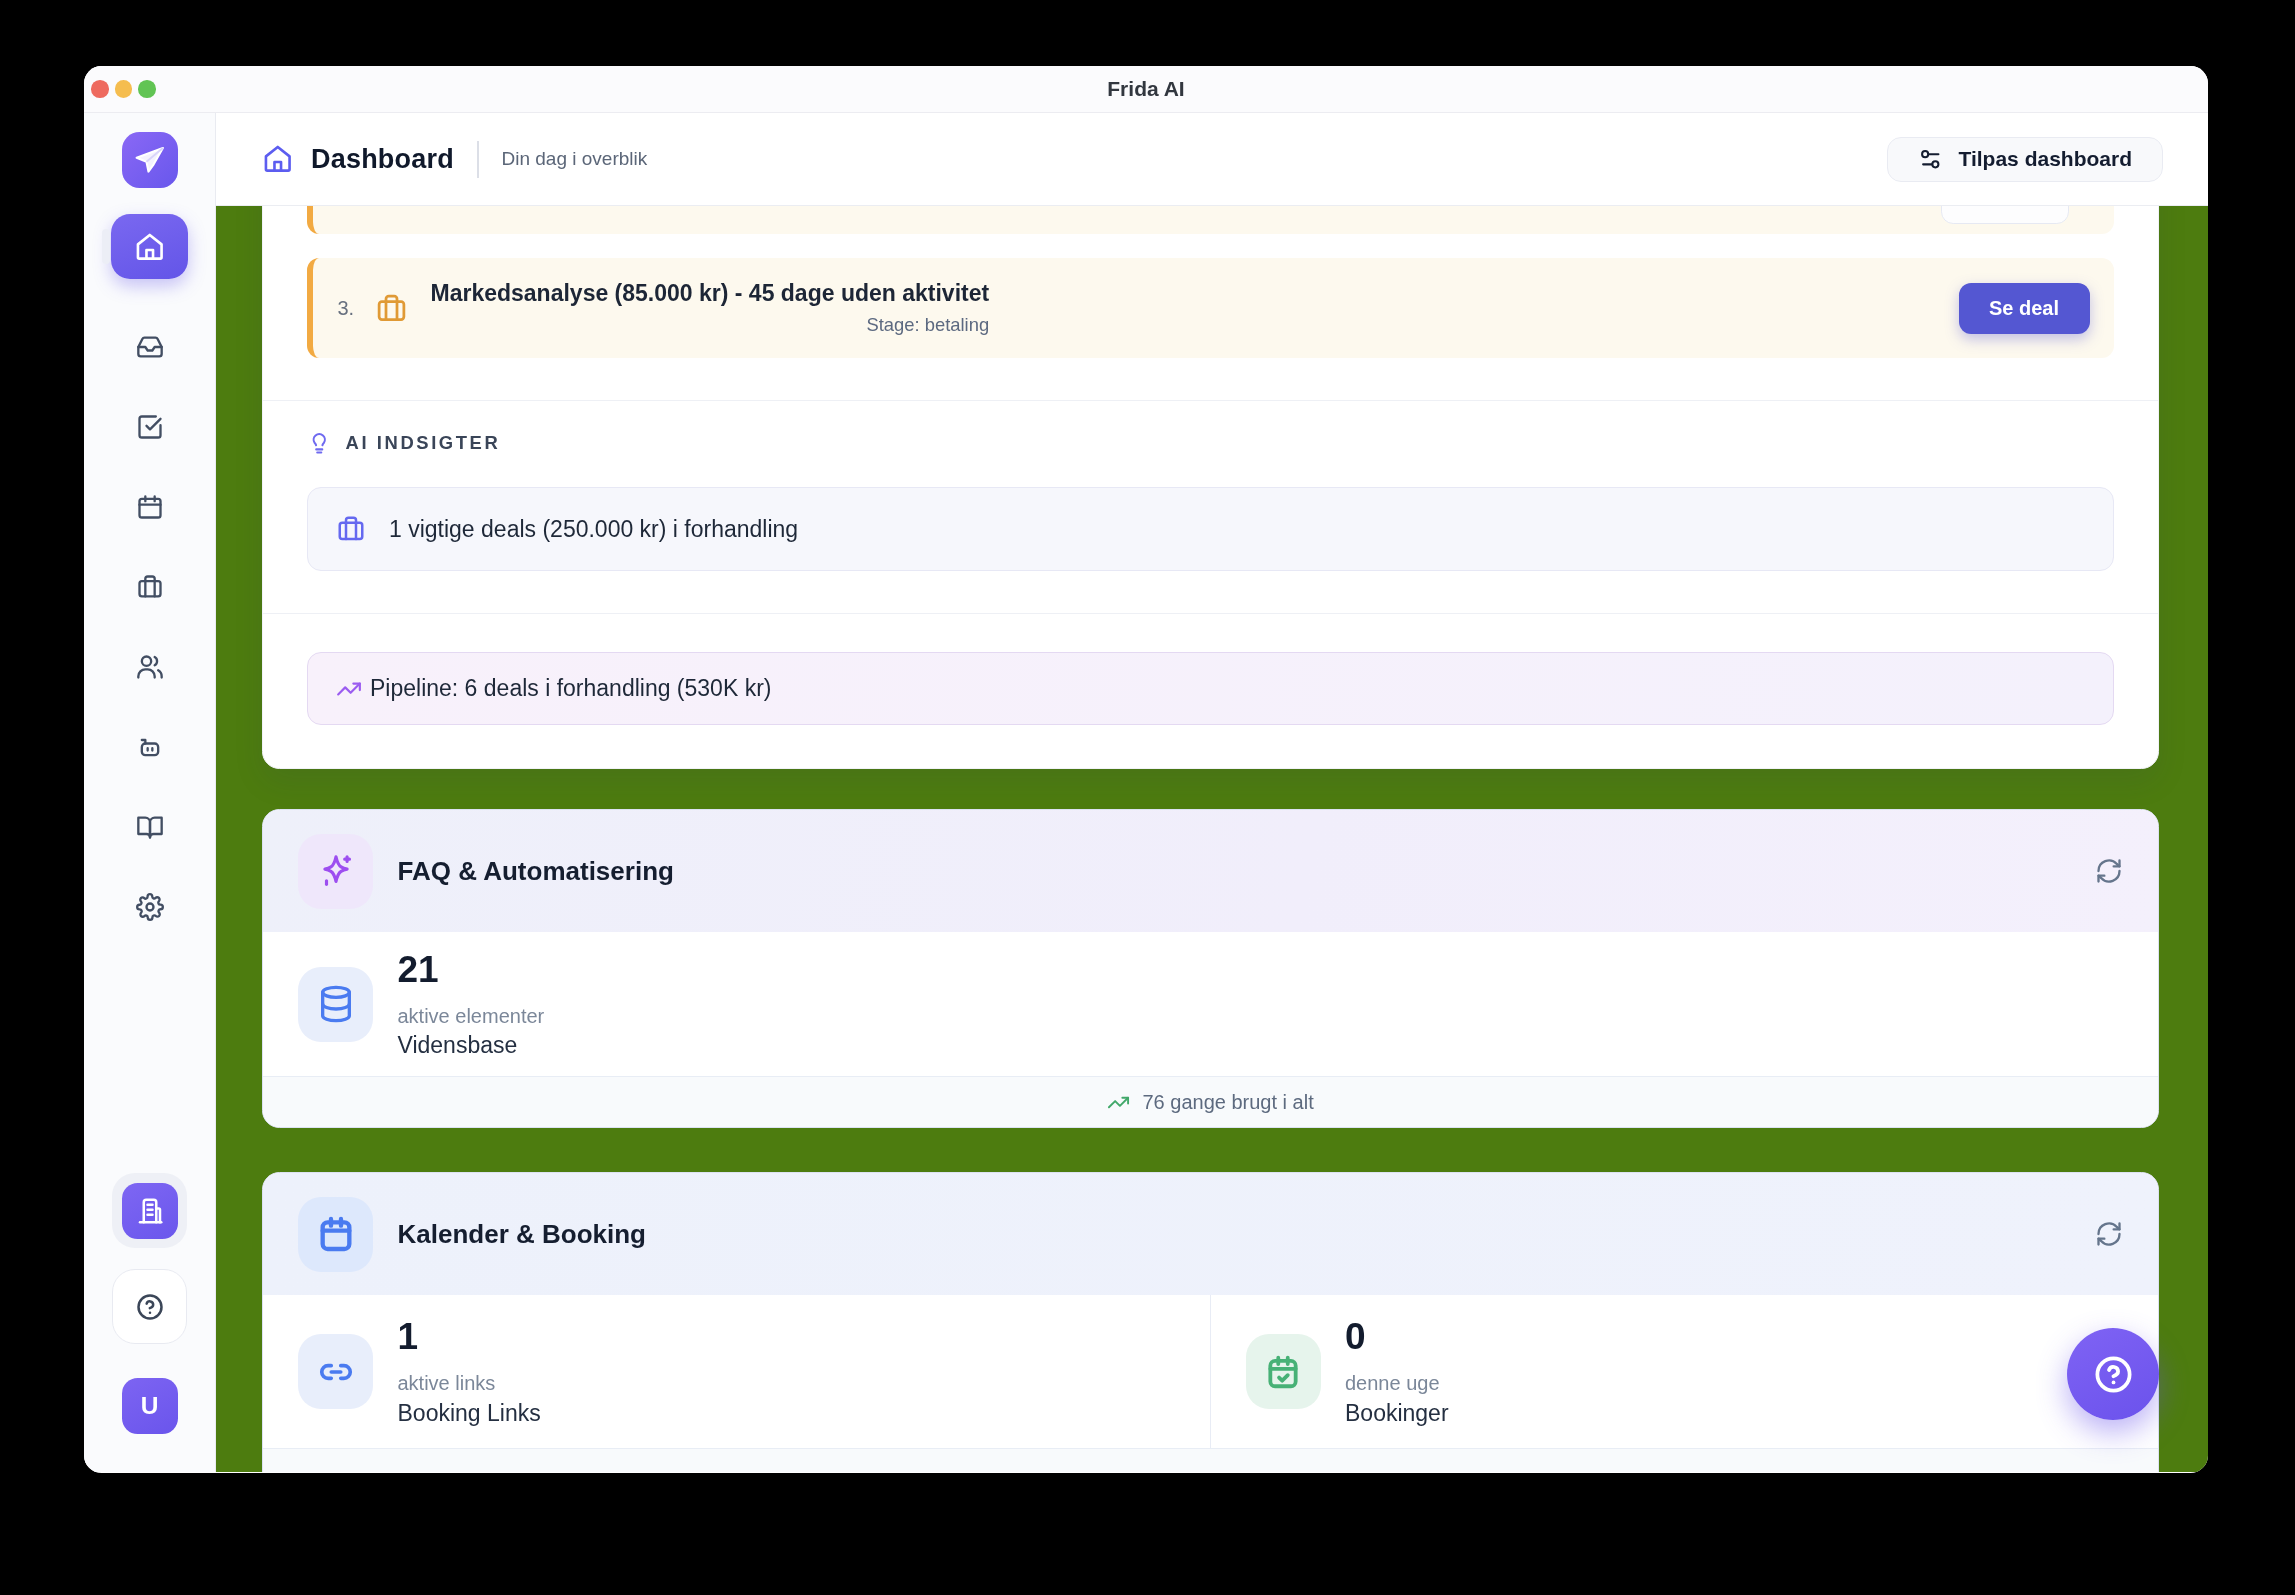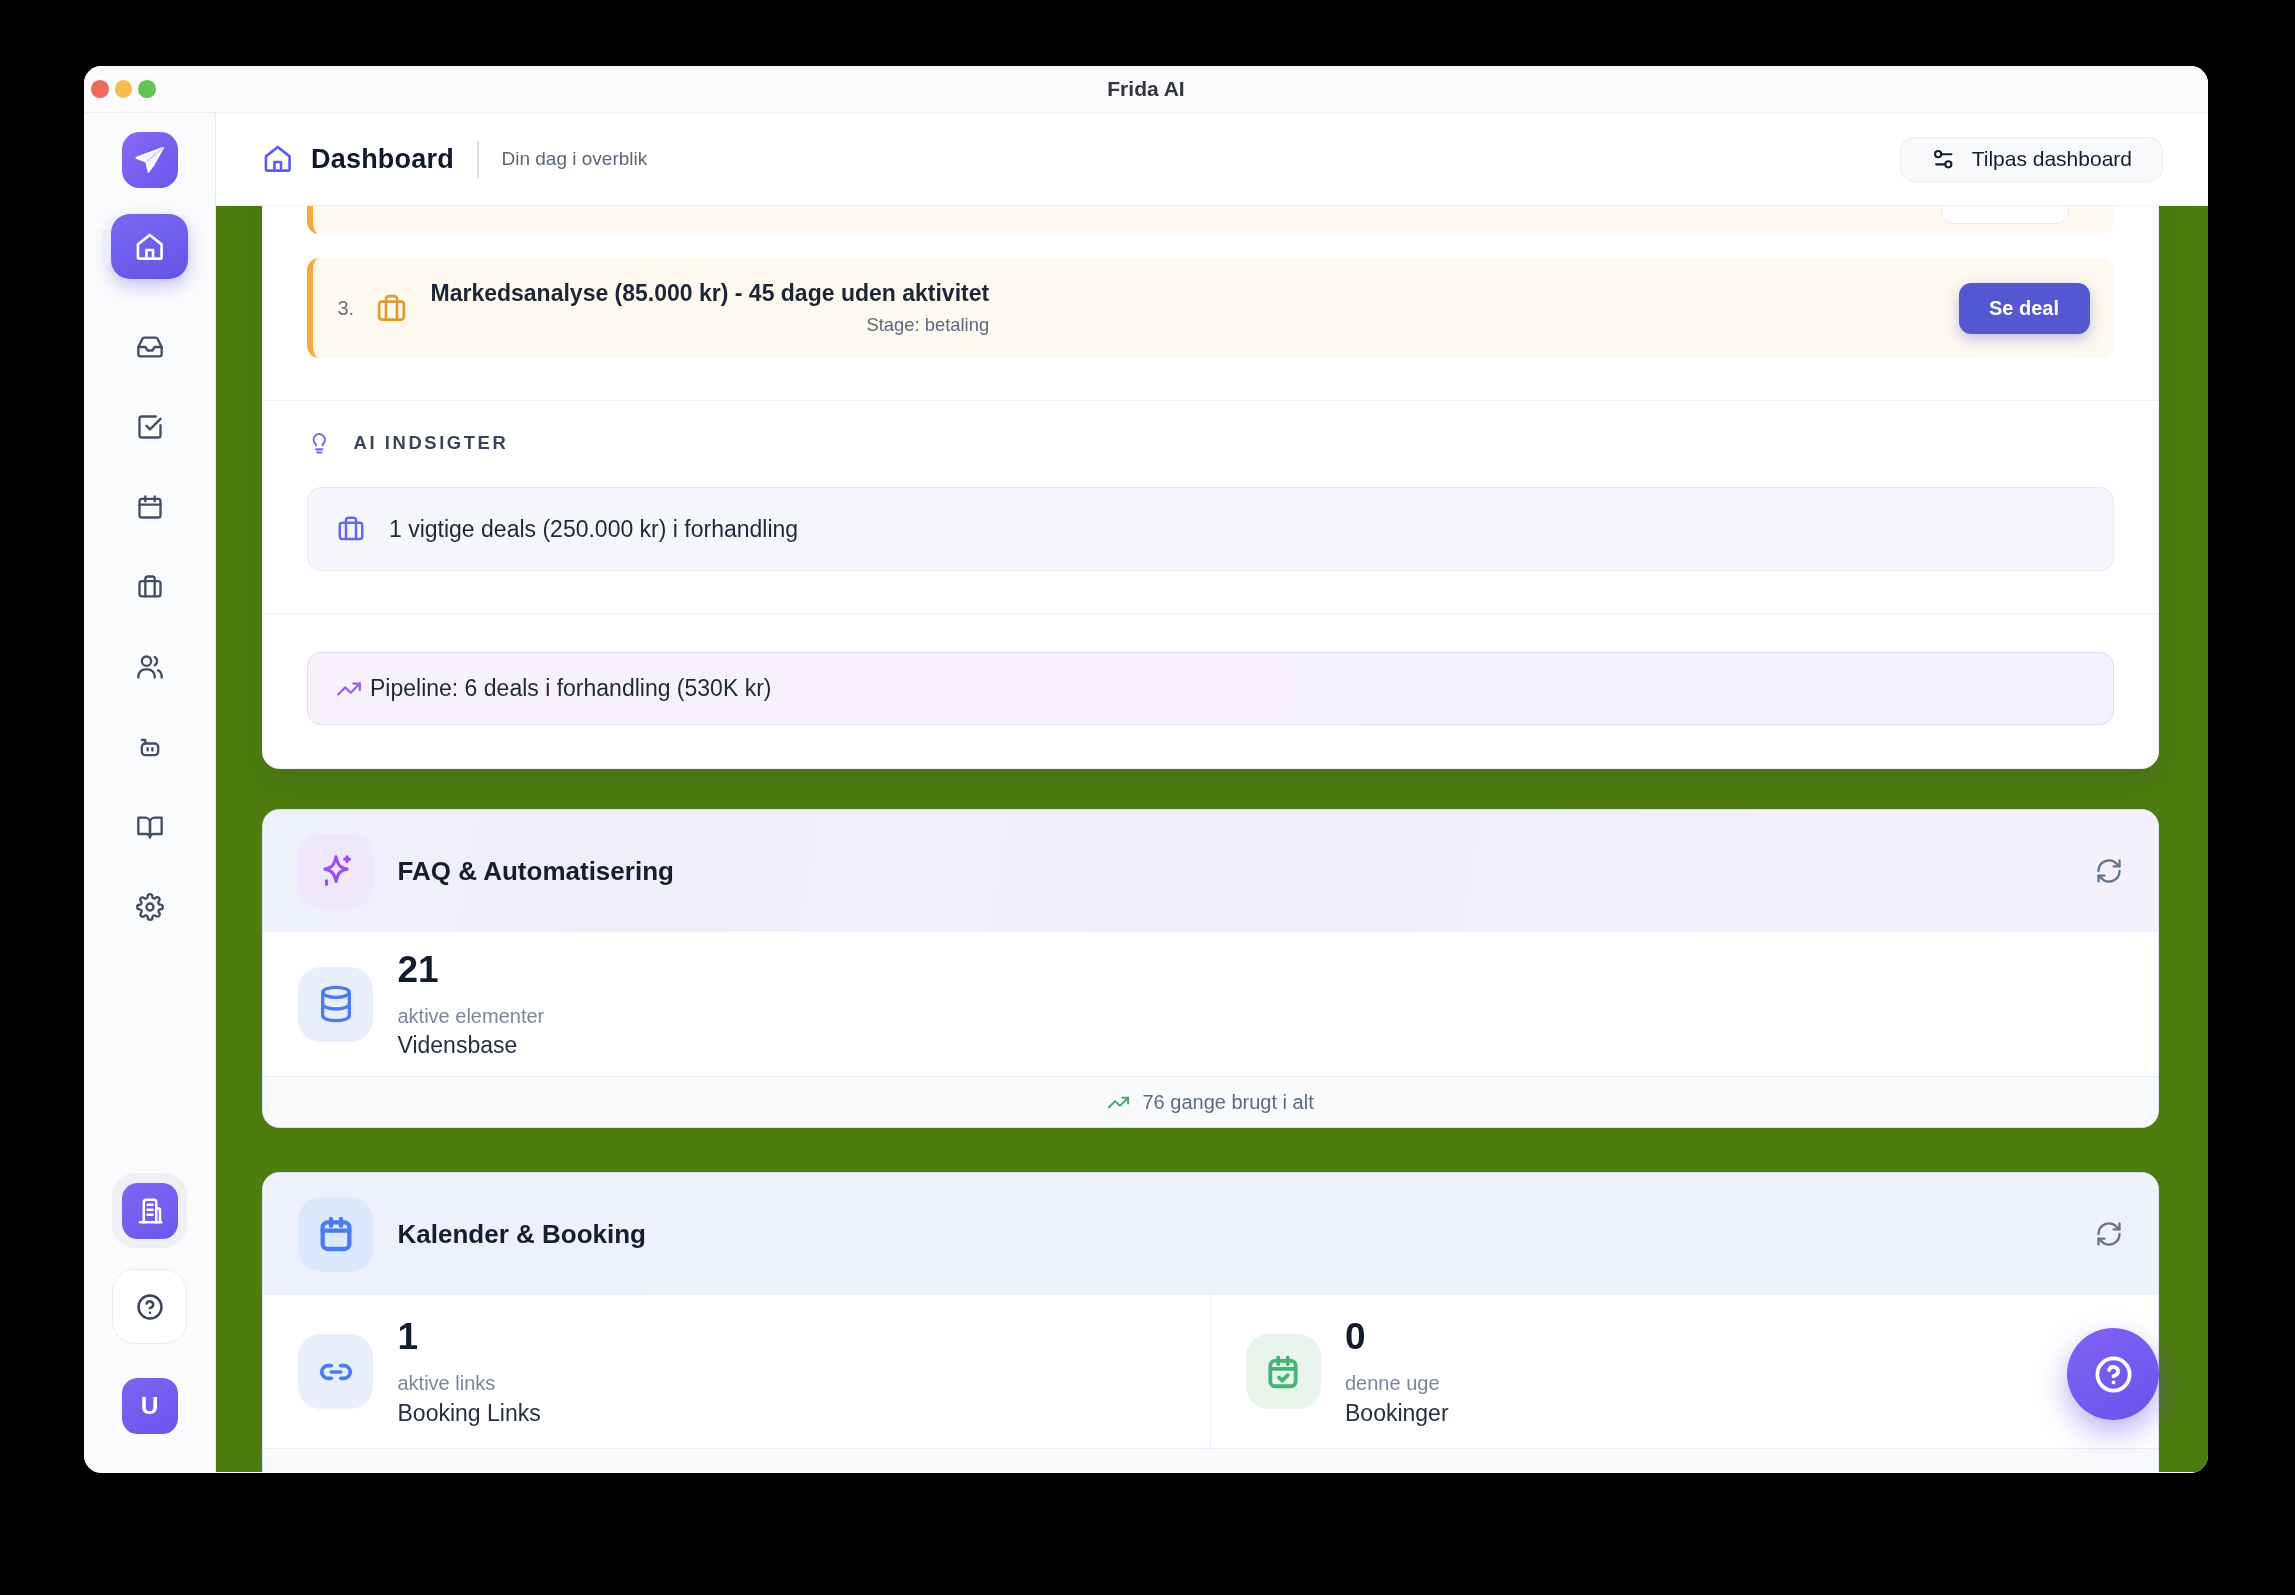"Tilpas dashboard" .customize-btn { font-weight: 400 -> 700 }
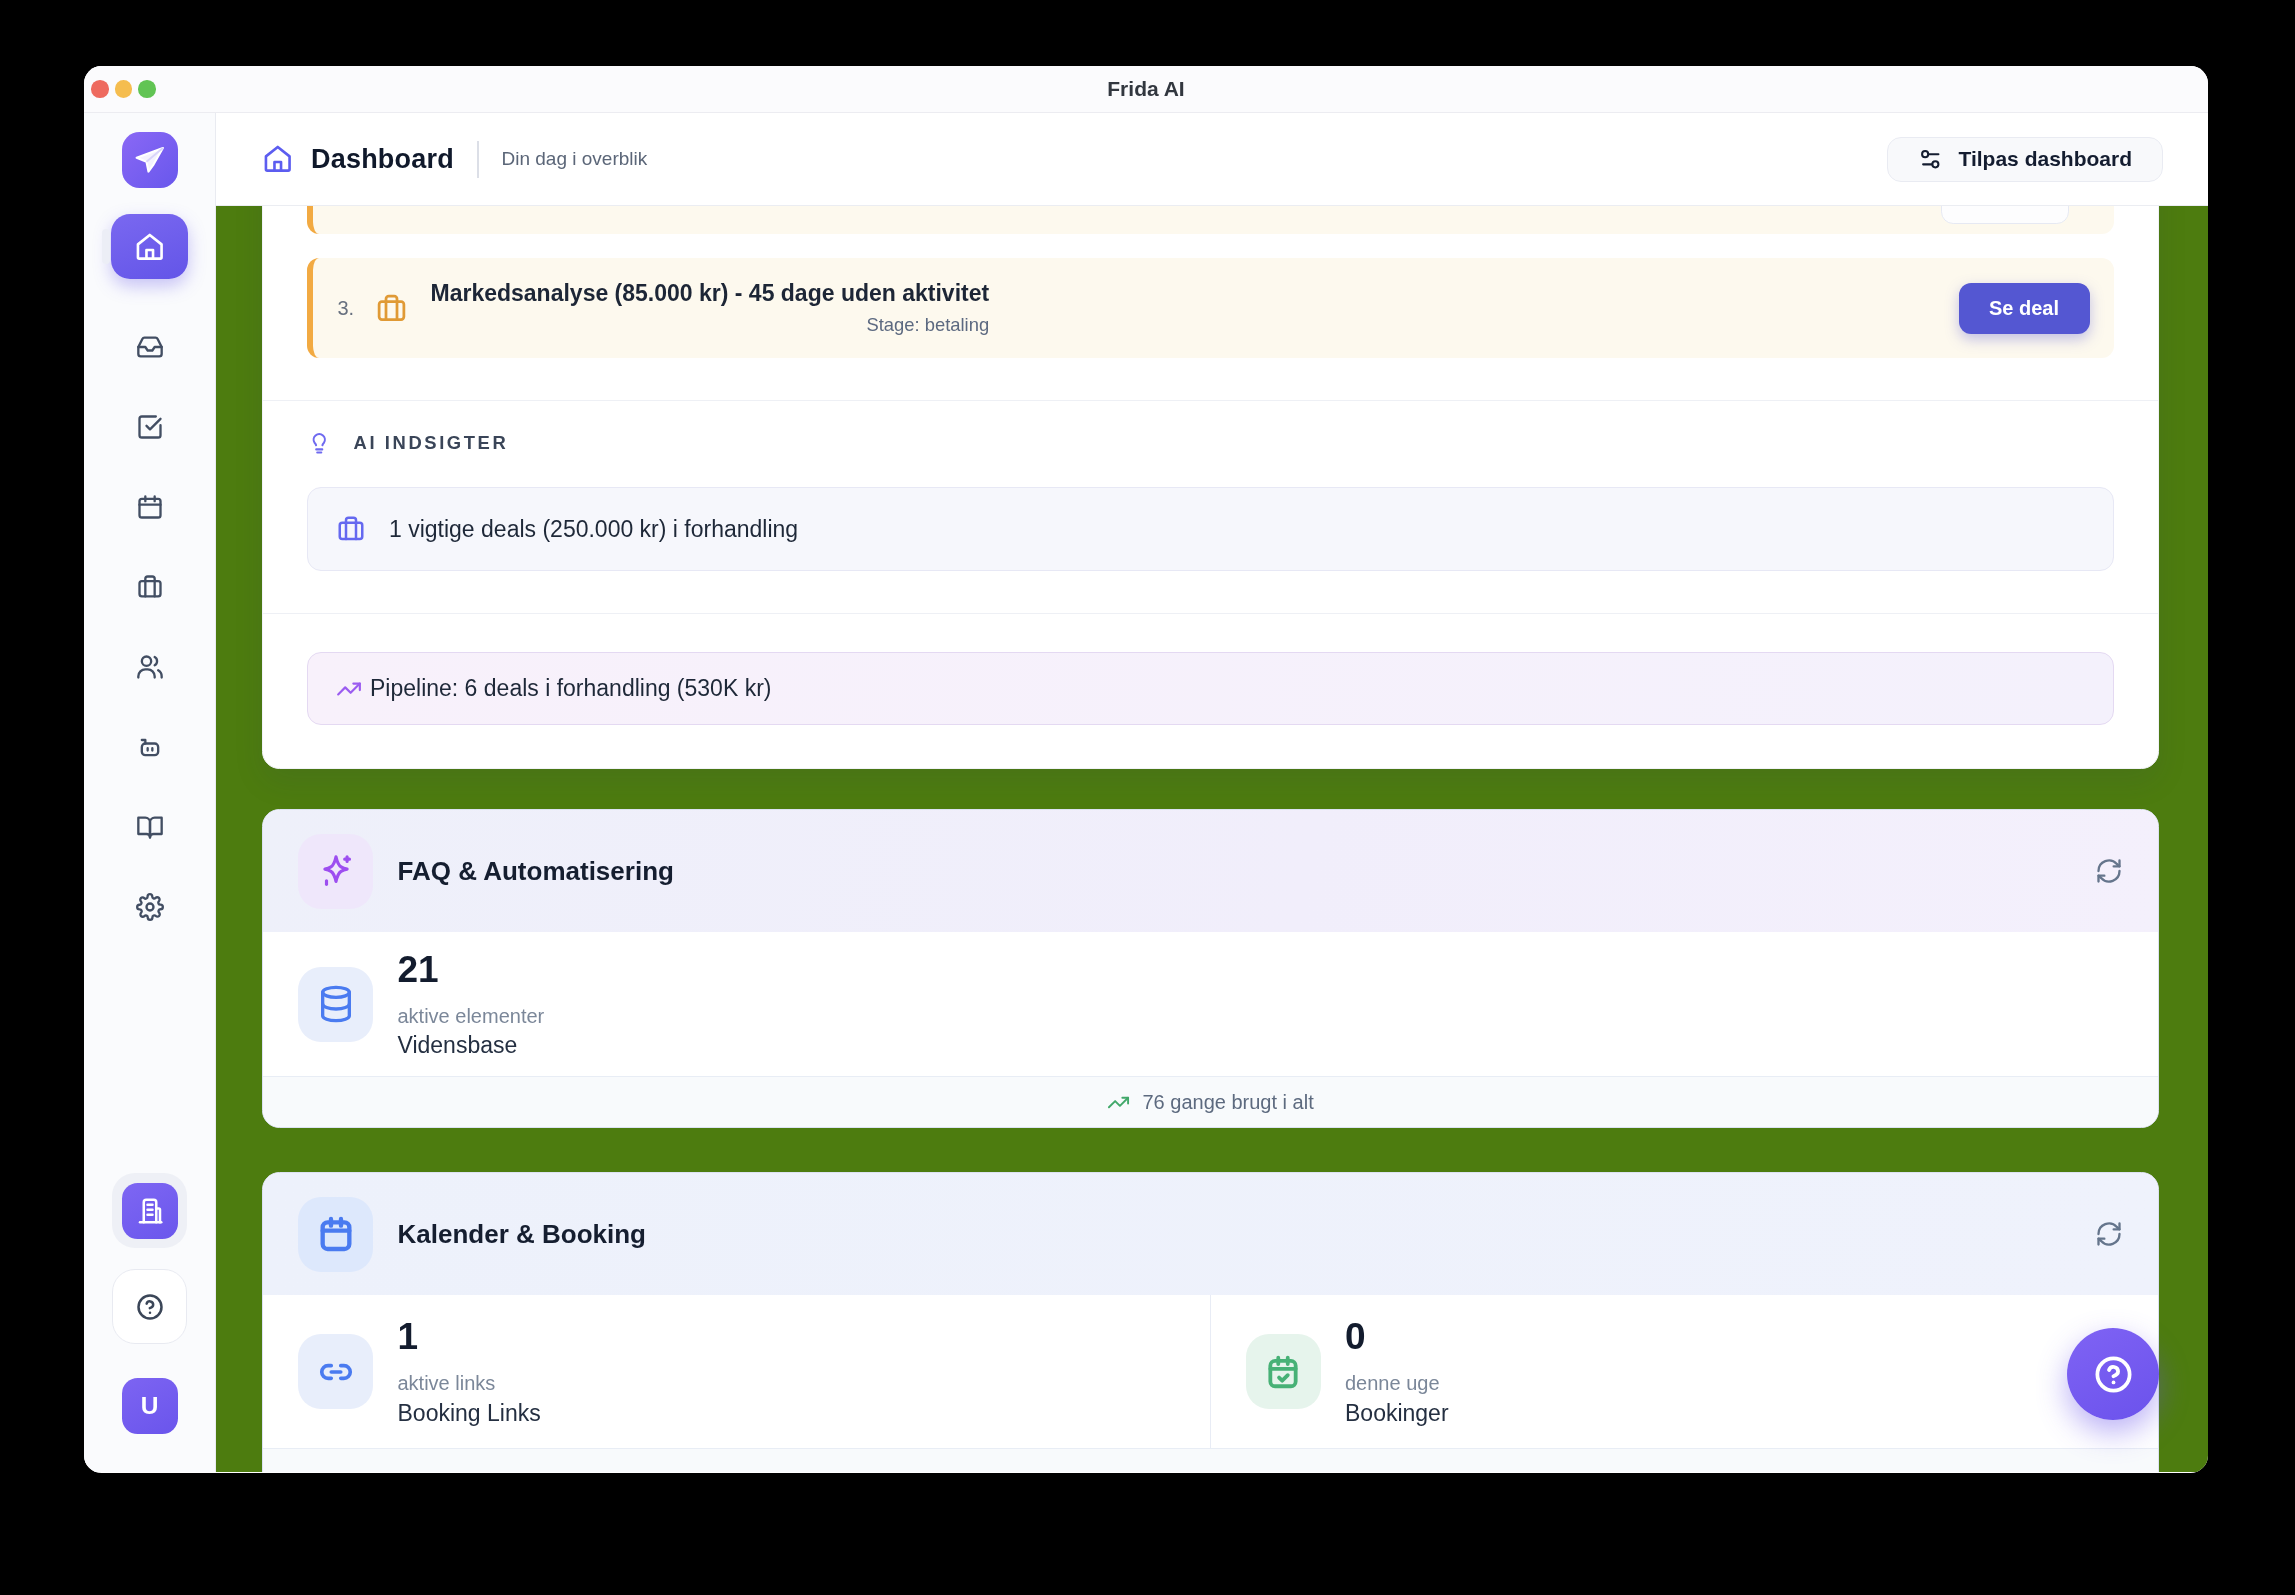"AI INDSIGTER" .ai-heading { gap: 22px -> 14px }
